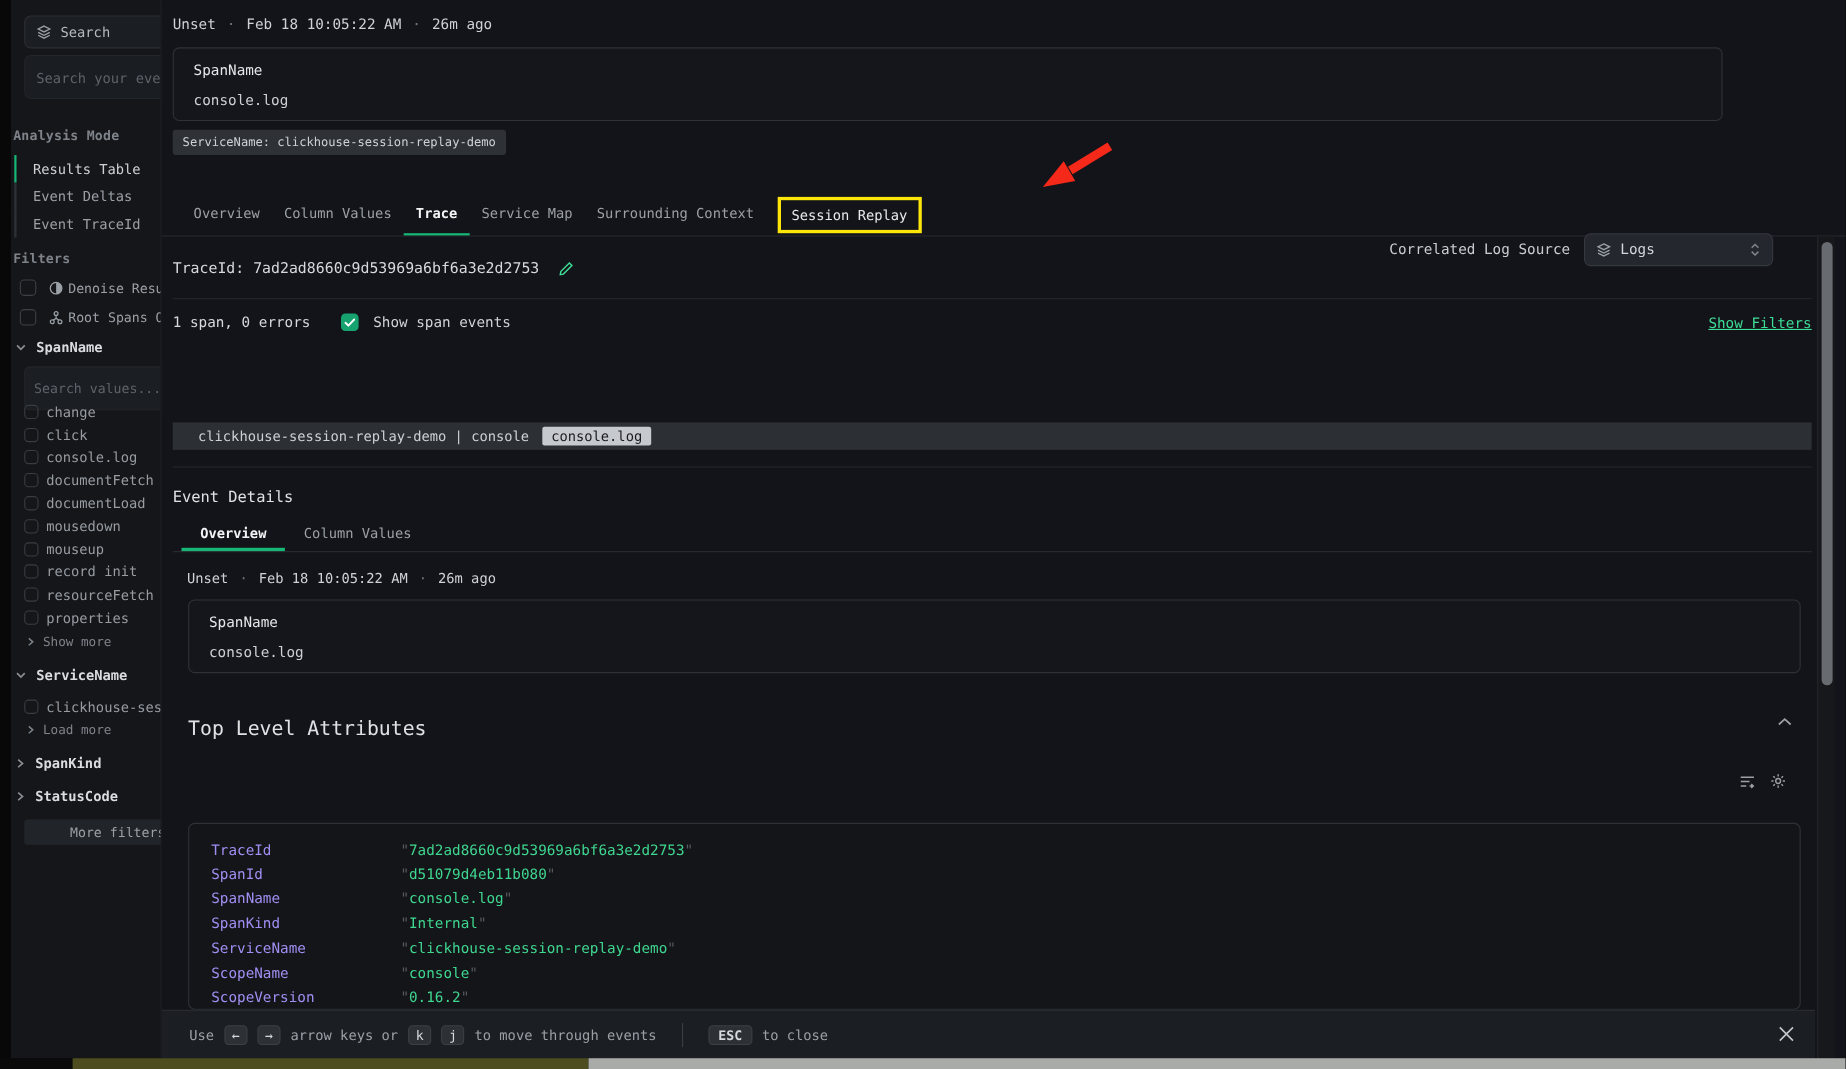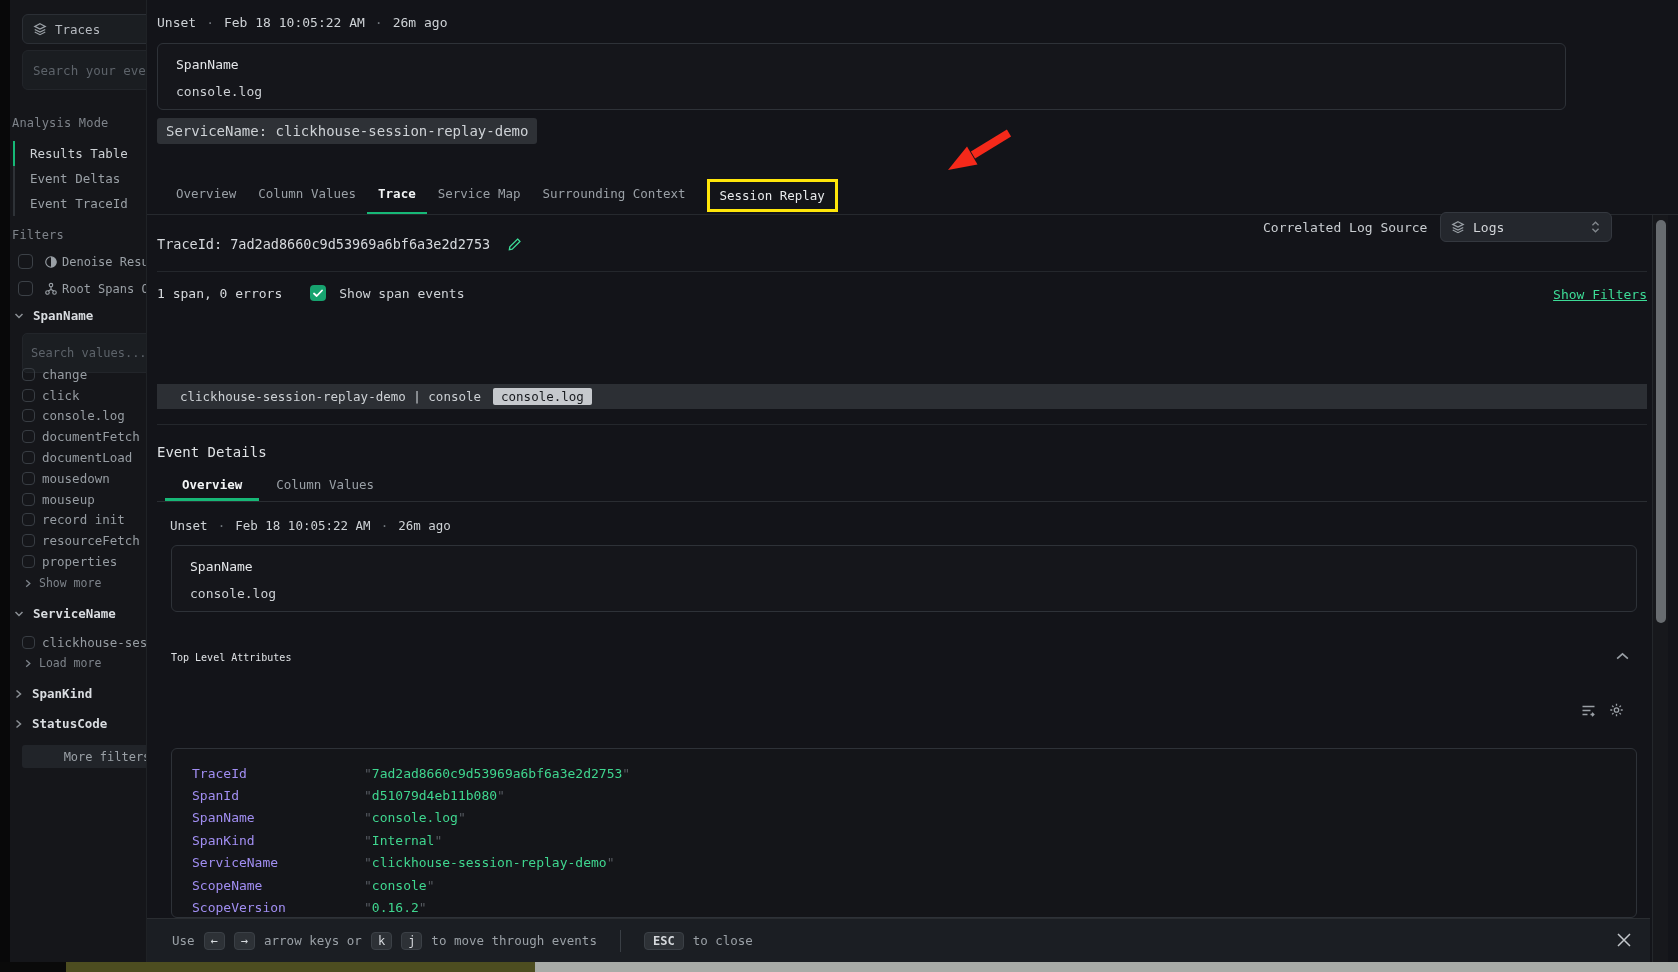"Traces" span { text: Traces -> Search }
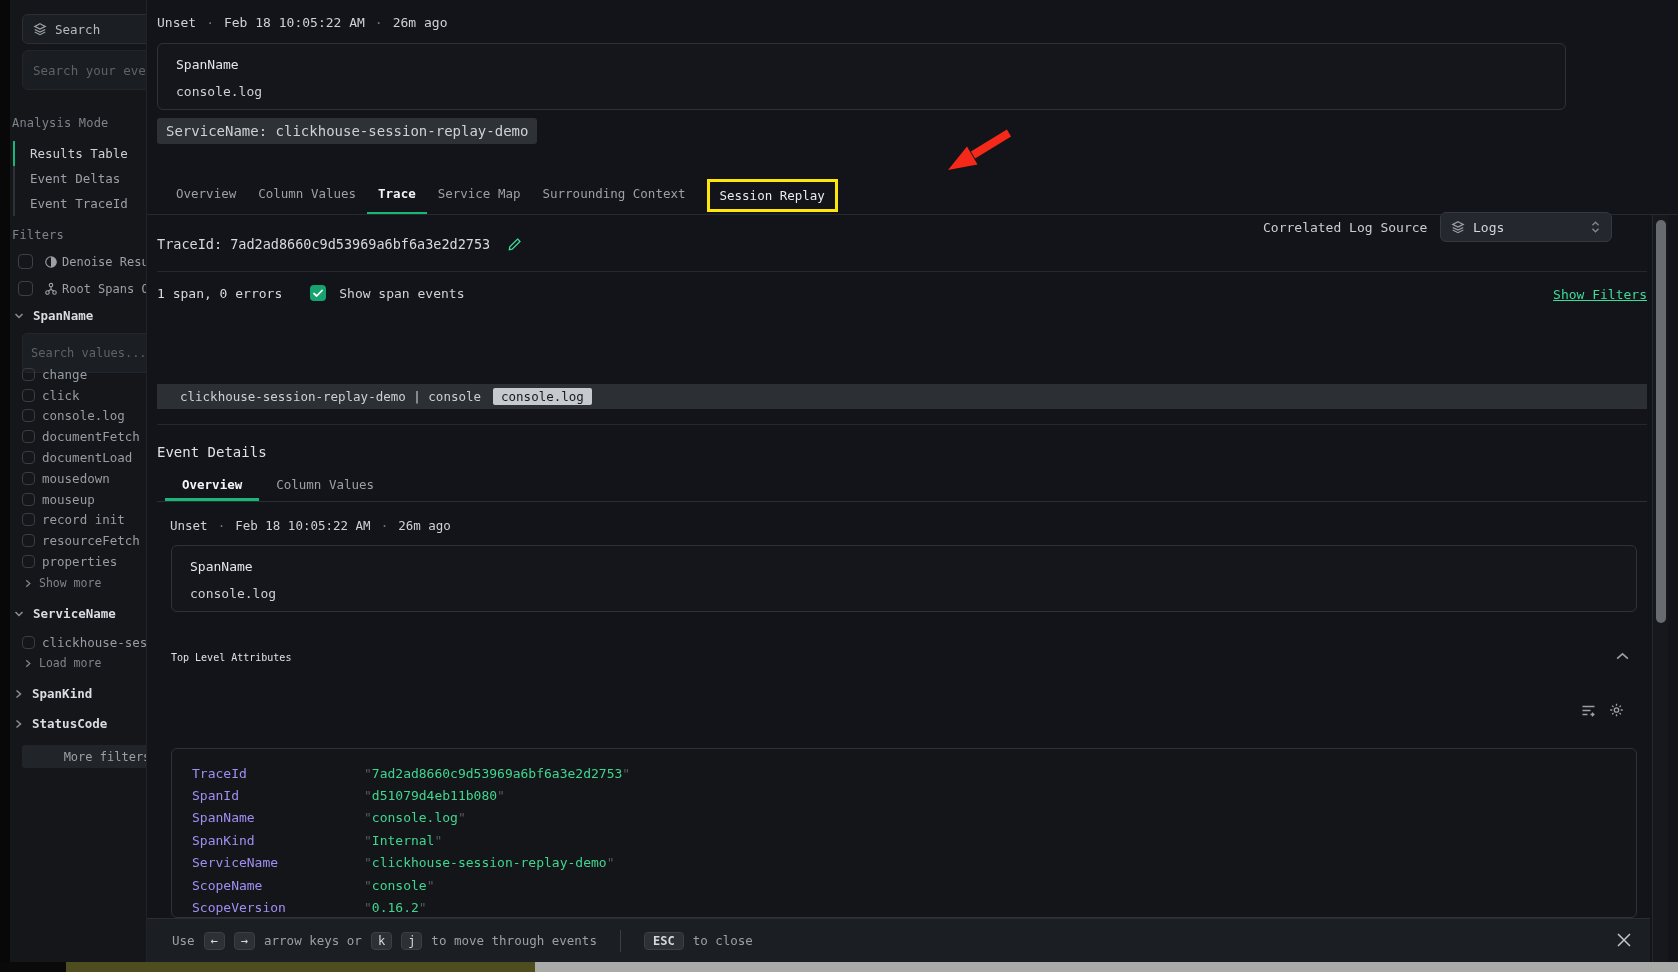"Analysis Mode" .sb-label { font-weight: normal -> bold }
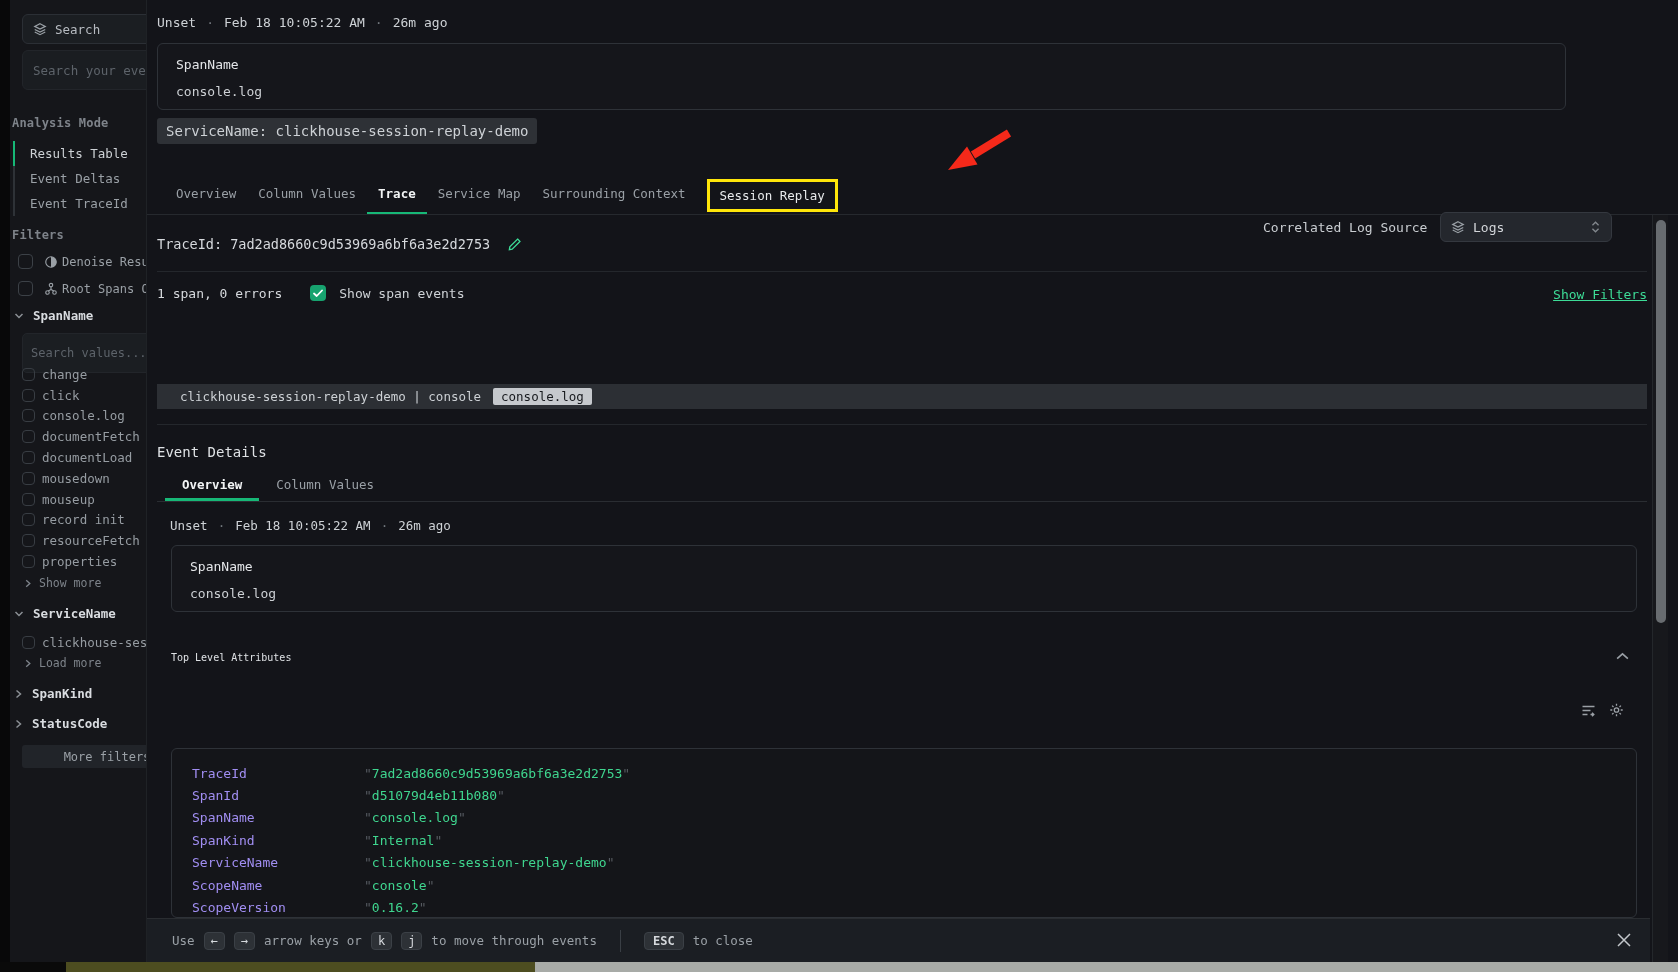"ServiceName:" .svc-badge { font-size: 14px -> 11px }
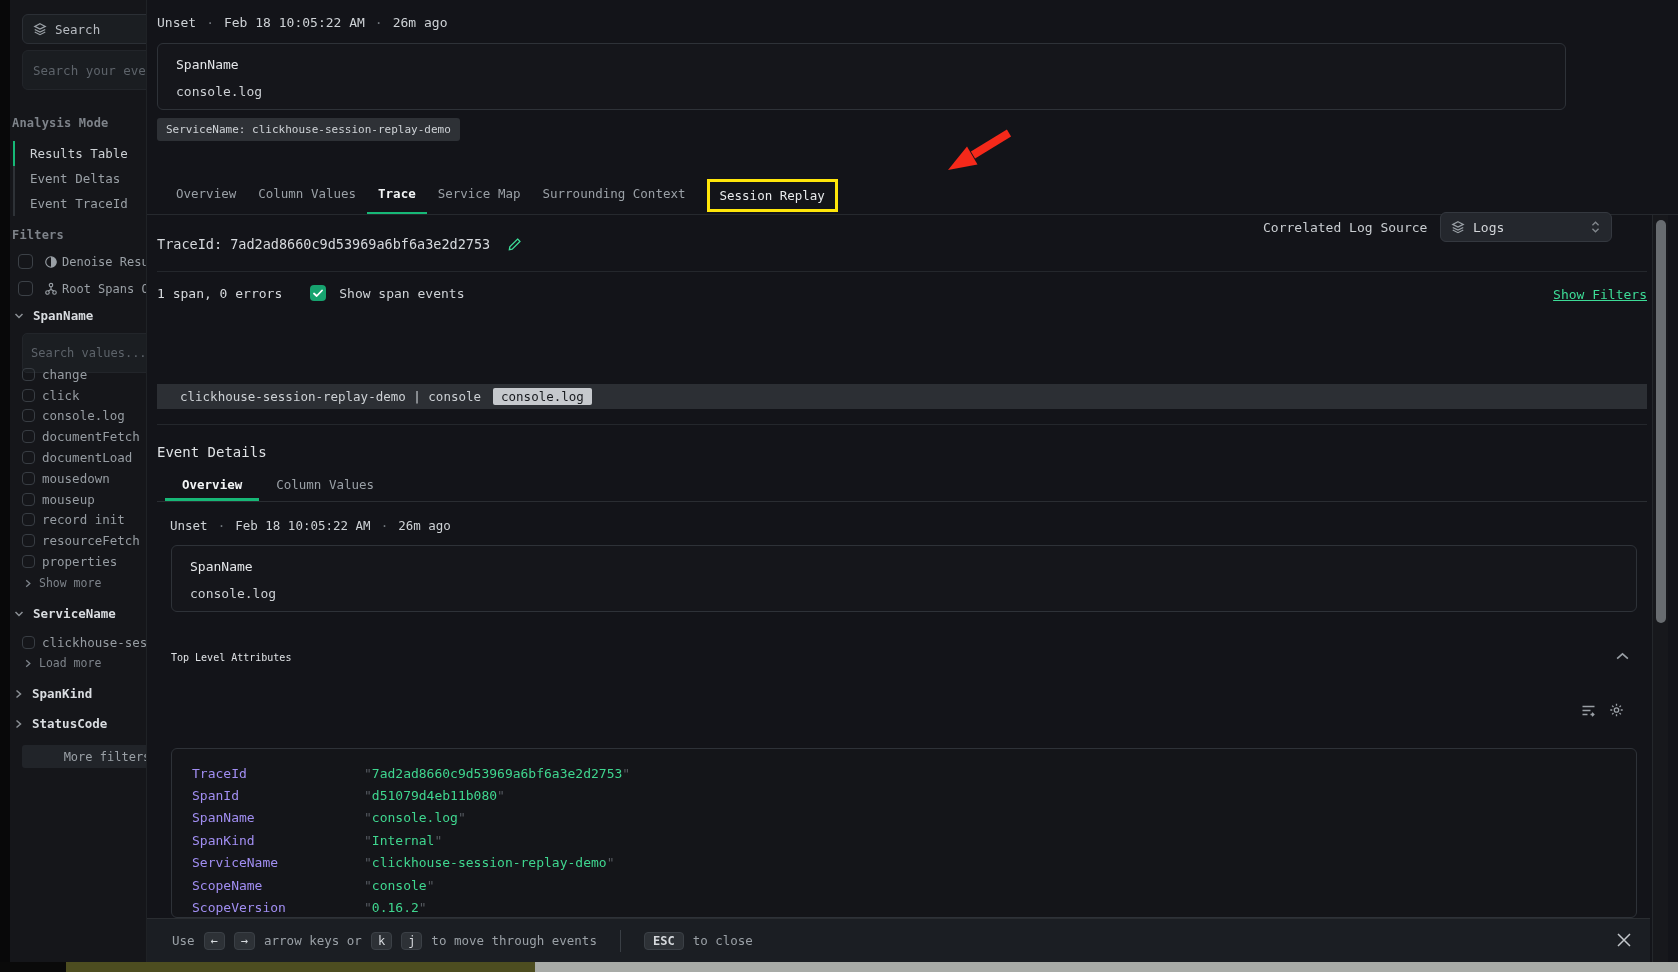"Top Level Attributes" .tla-title { font-size: 10px -> 18px }
